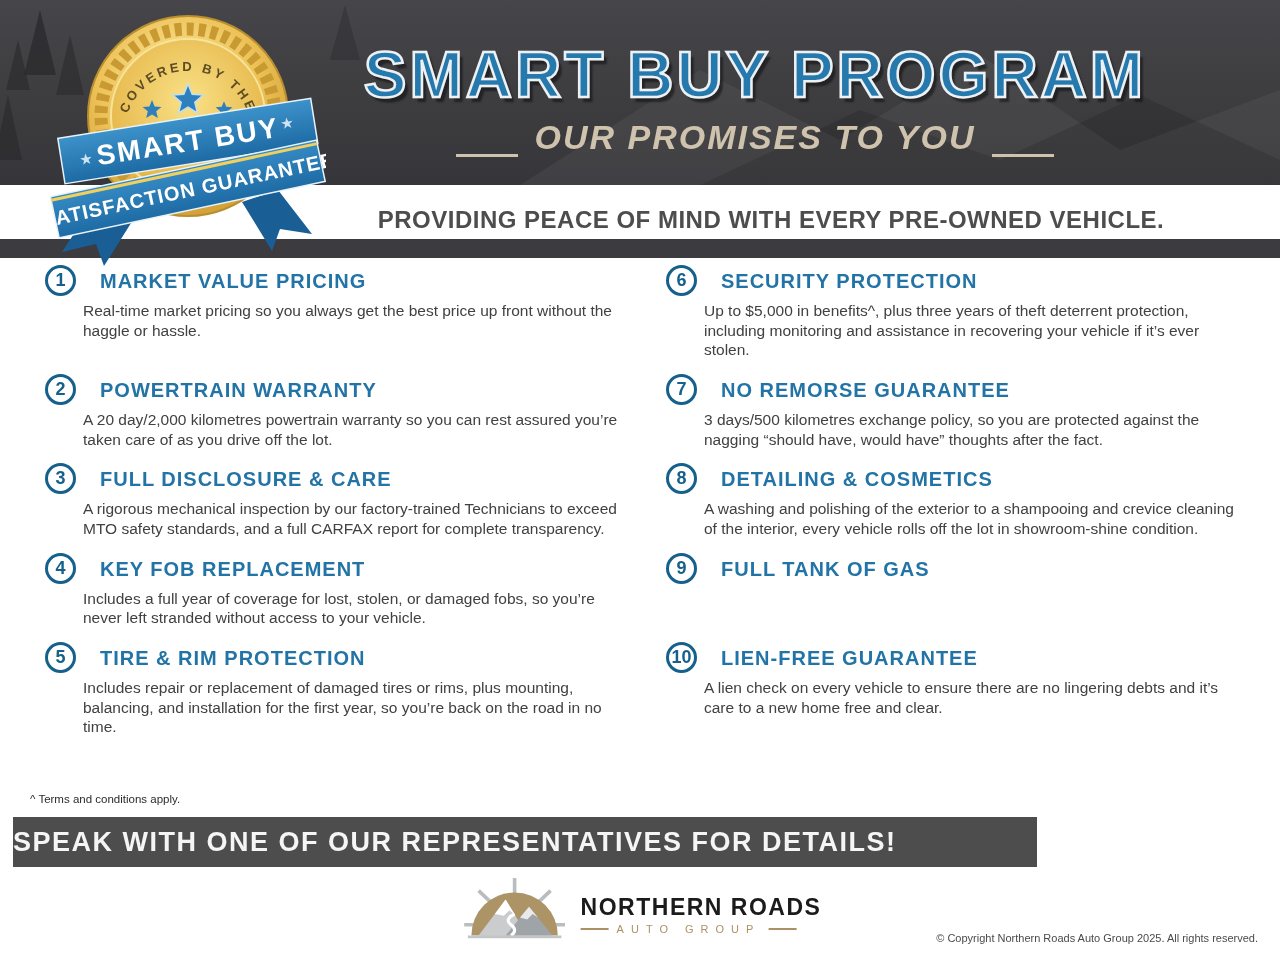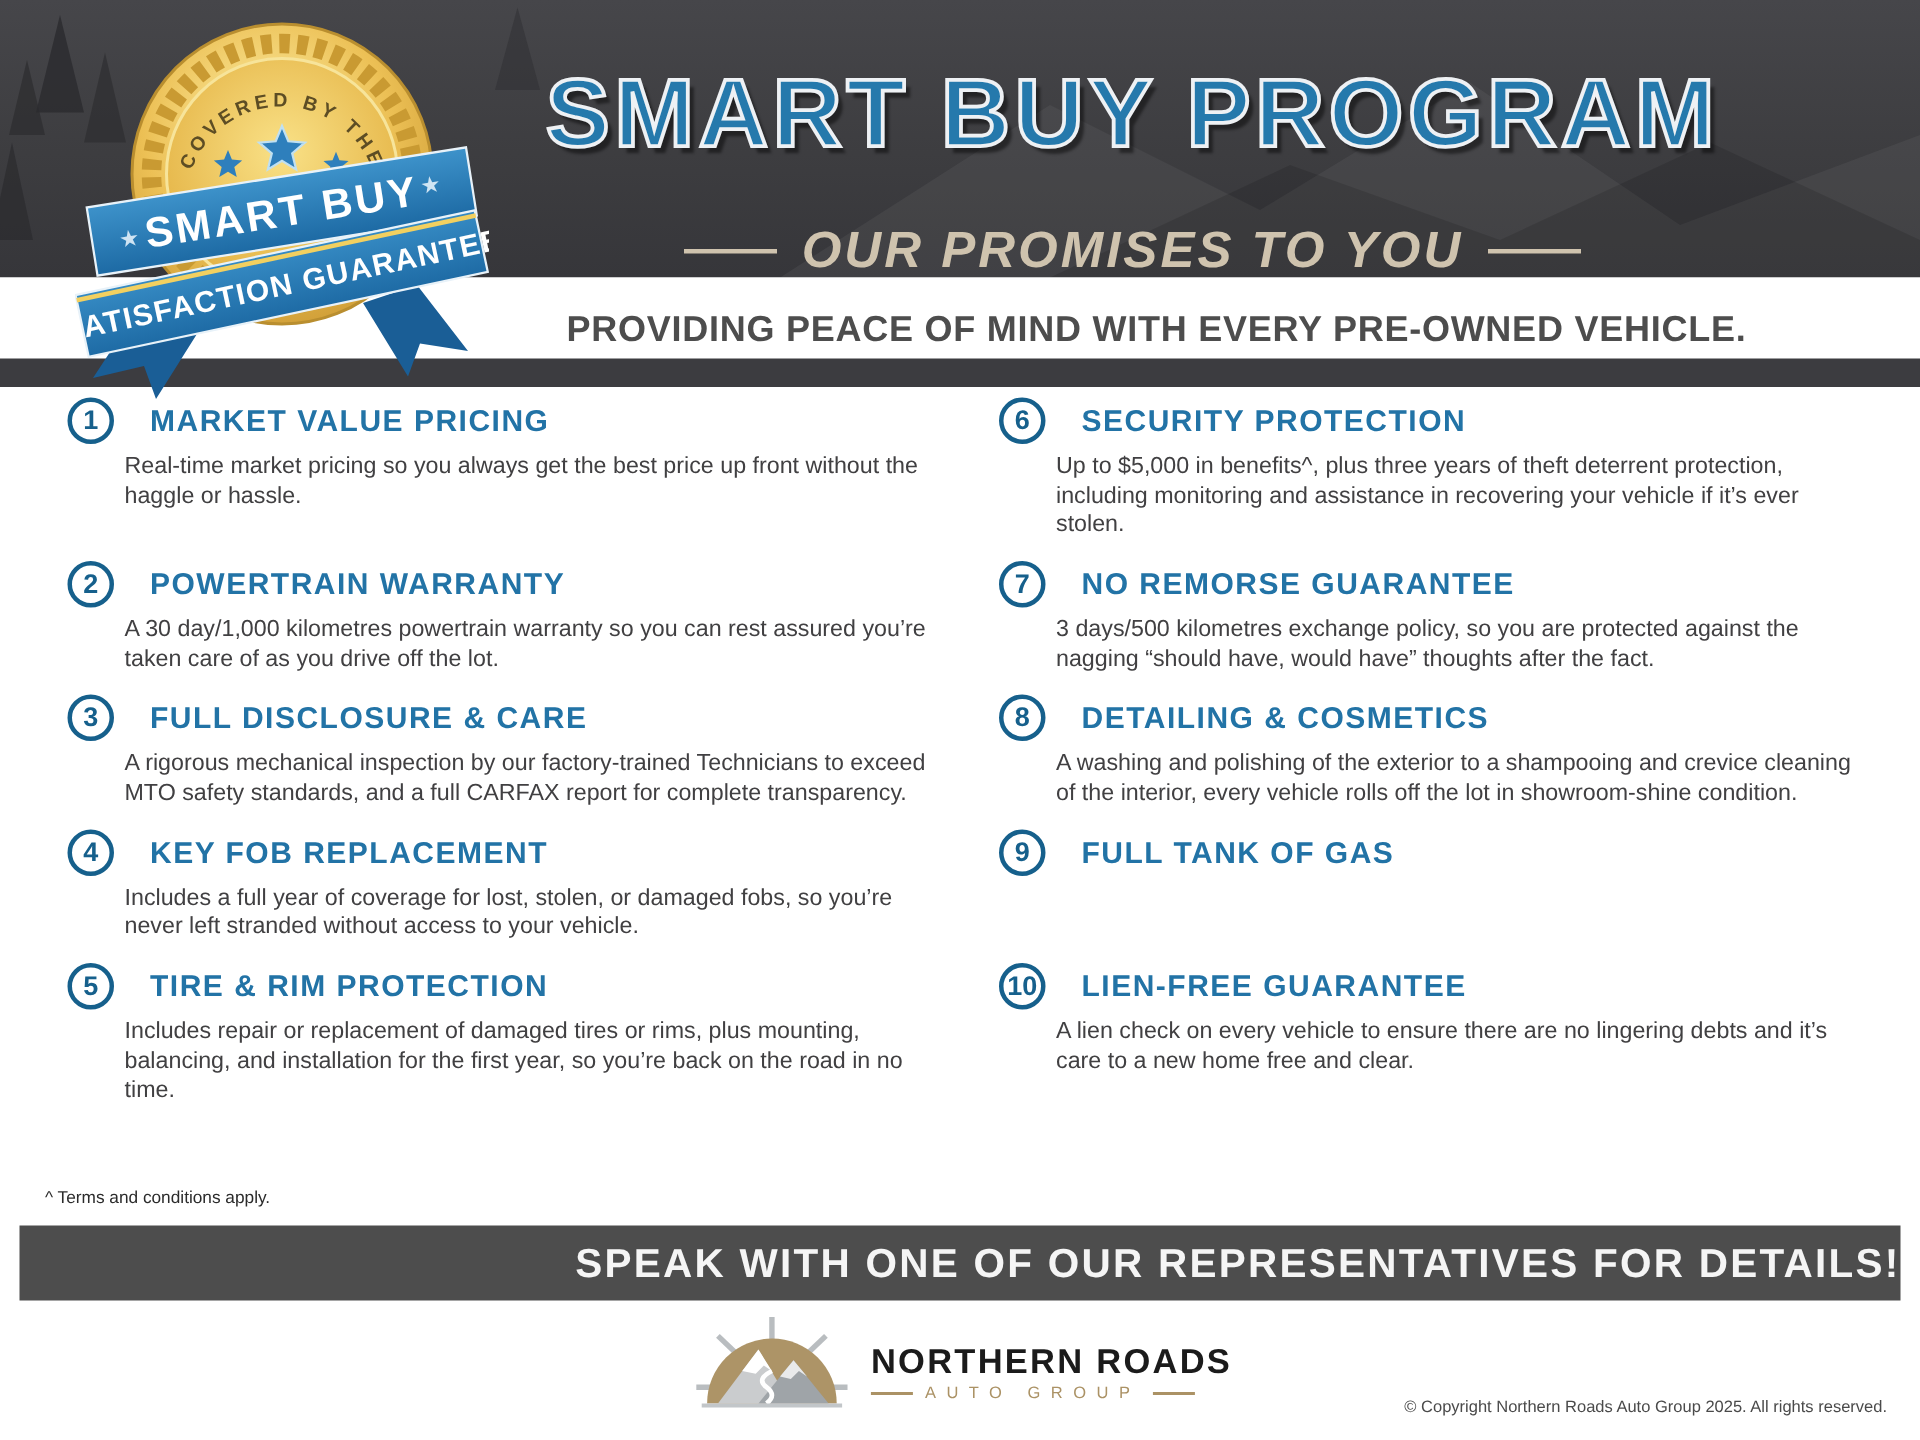"OUR PROMISES TO YOU" .header-subtitle { align-items: center -> flex-end; margin-top: 30px -> none }
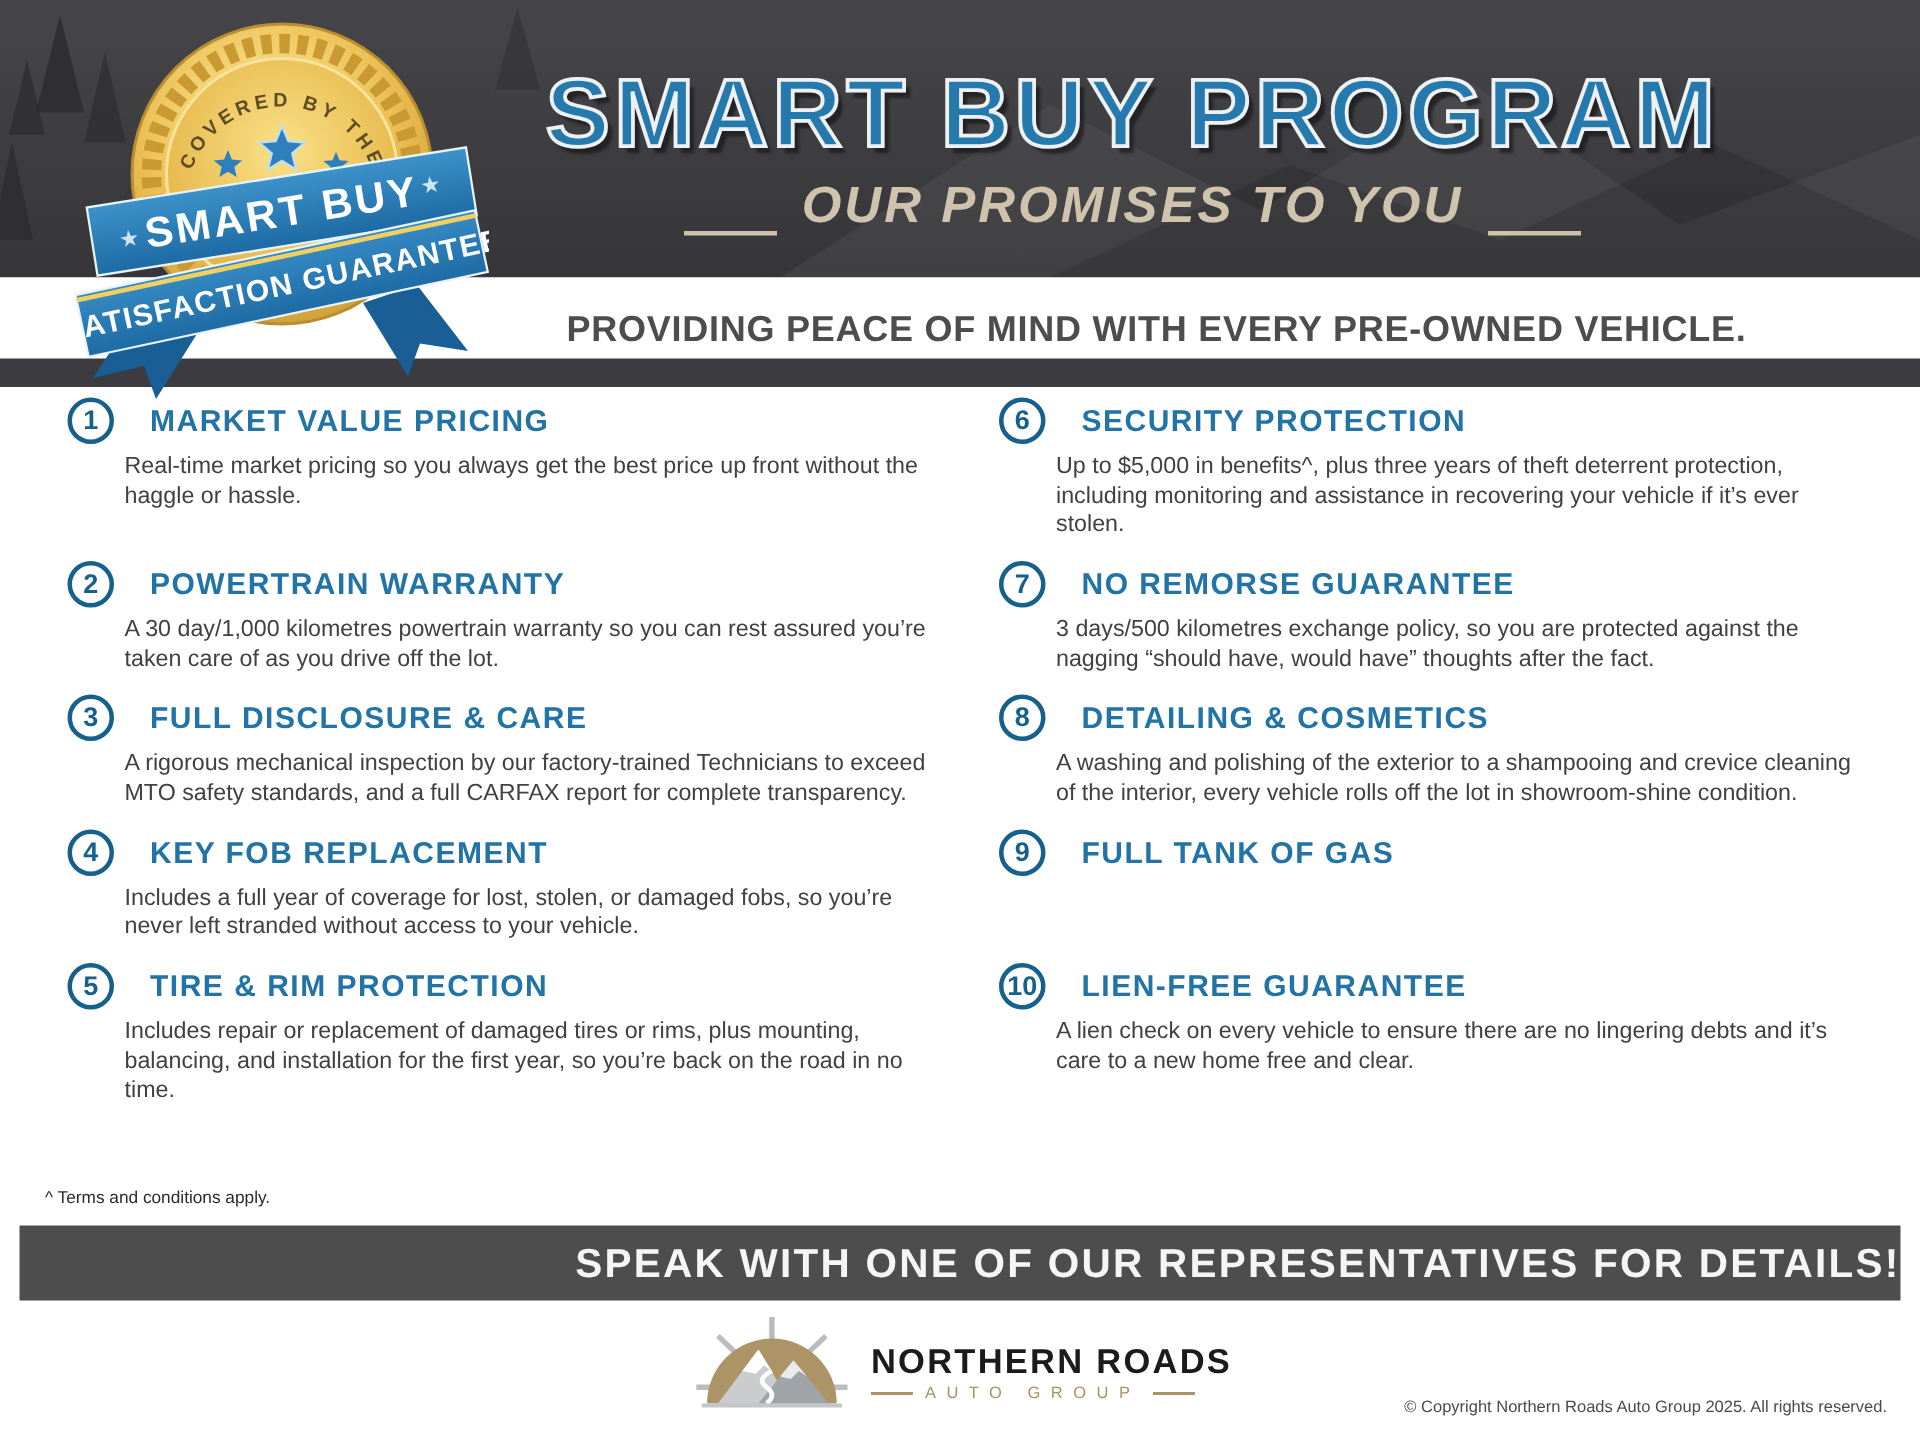"A 30 day/1,000 kilometres powertrain" div.promise-desc { text: 30 day/1,000 -> 20 day/2,000 }
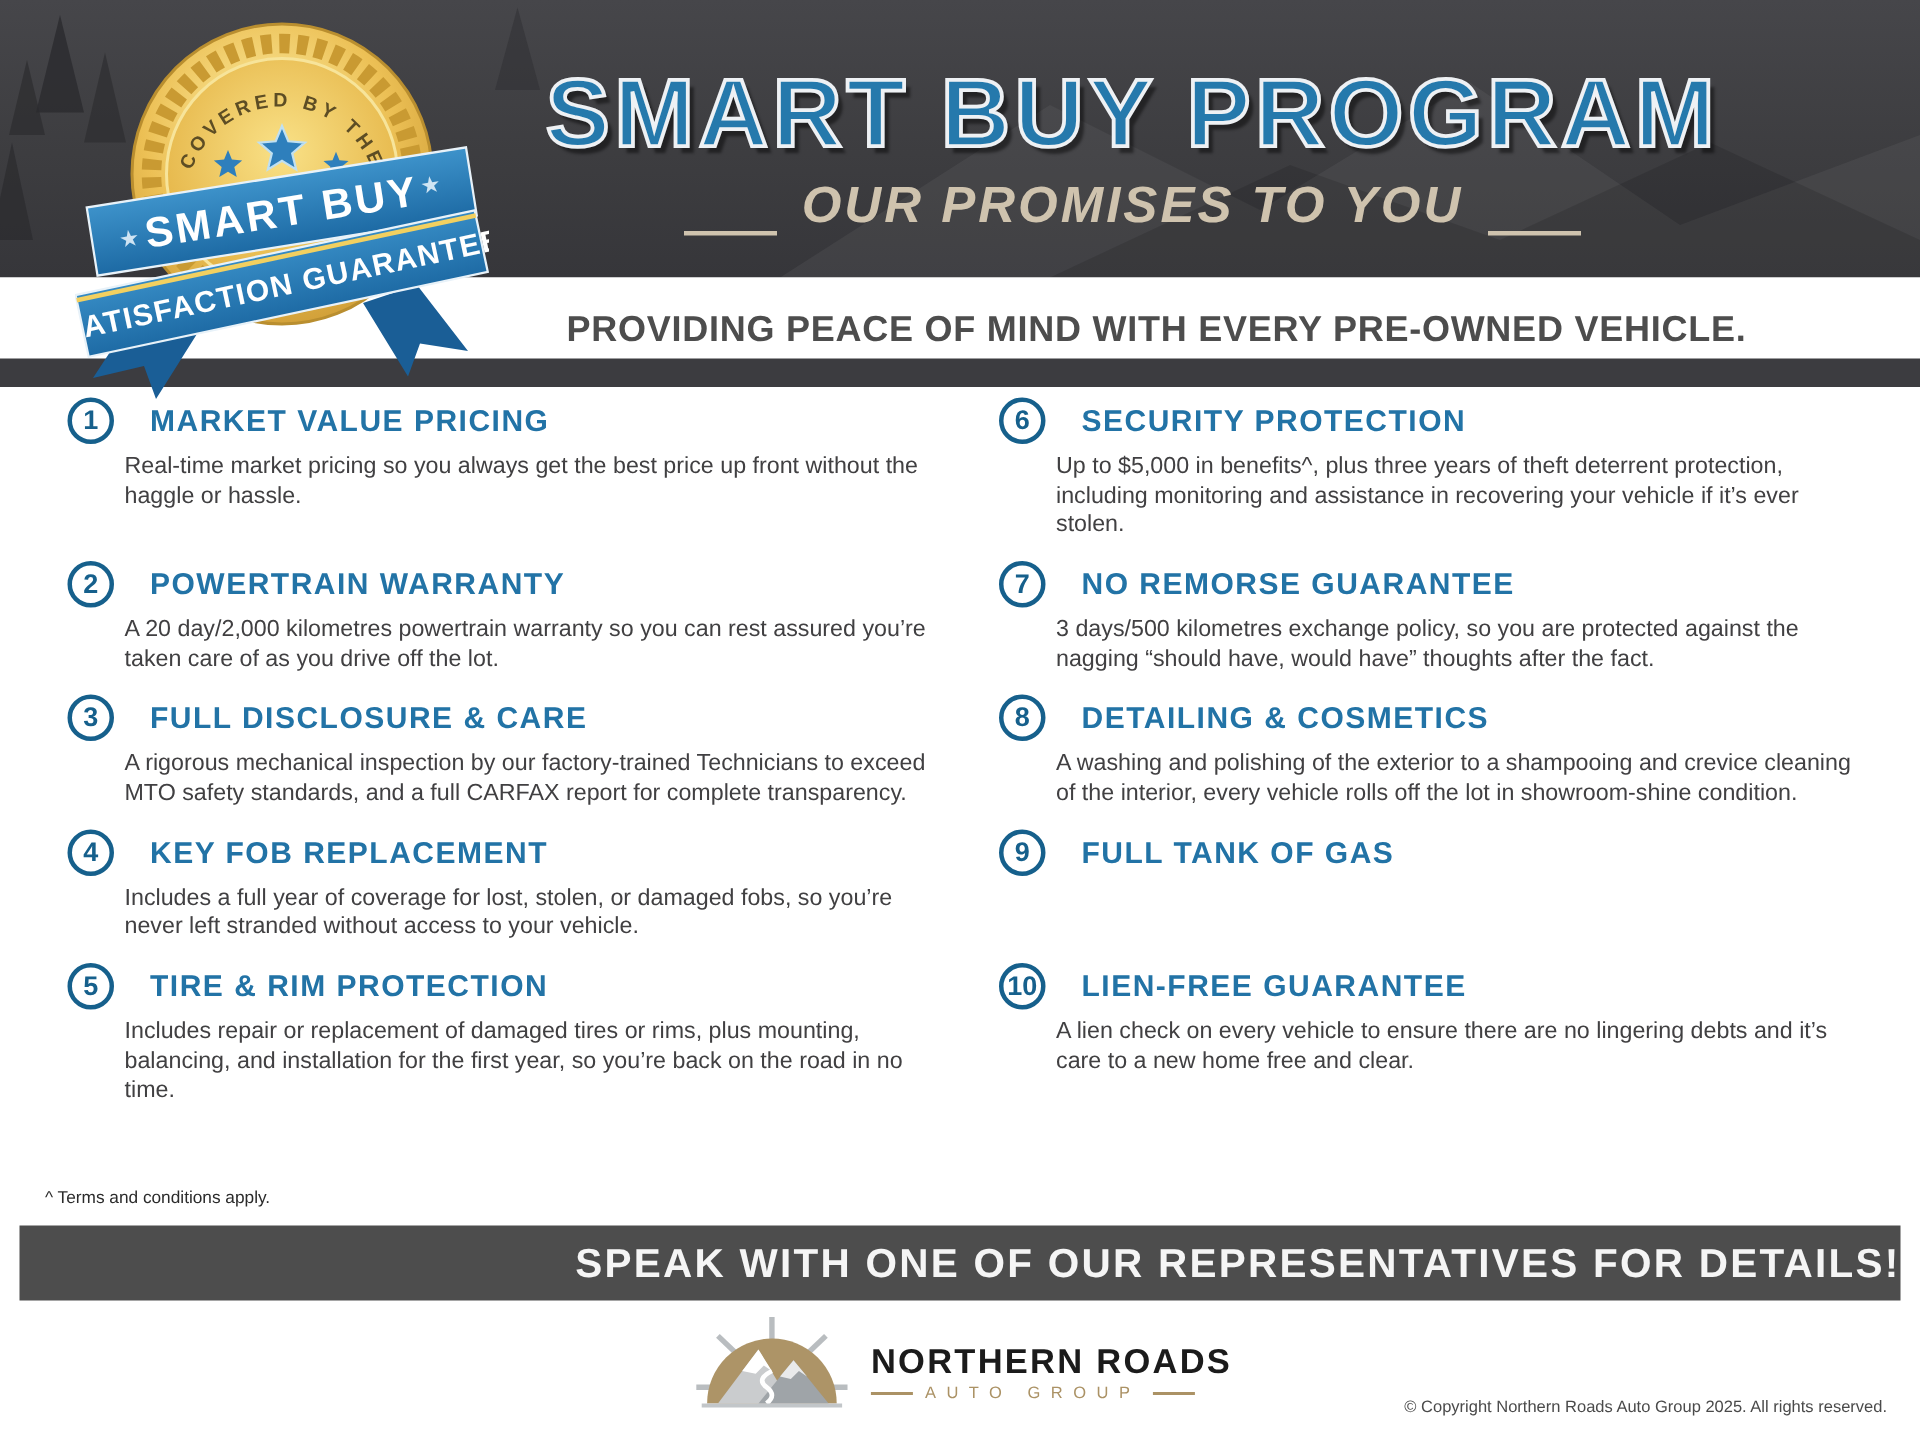"SPEAK WITH ONE OF OUR" .speak-band { justify-content: flex-end -> flex-start; width: 1254px -> 1024px }
